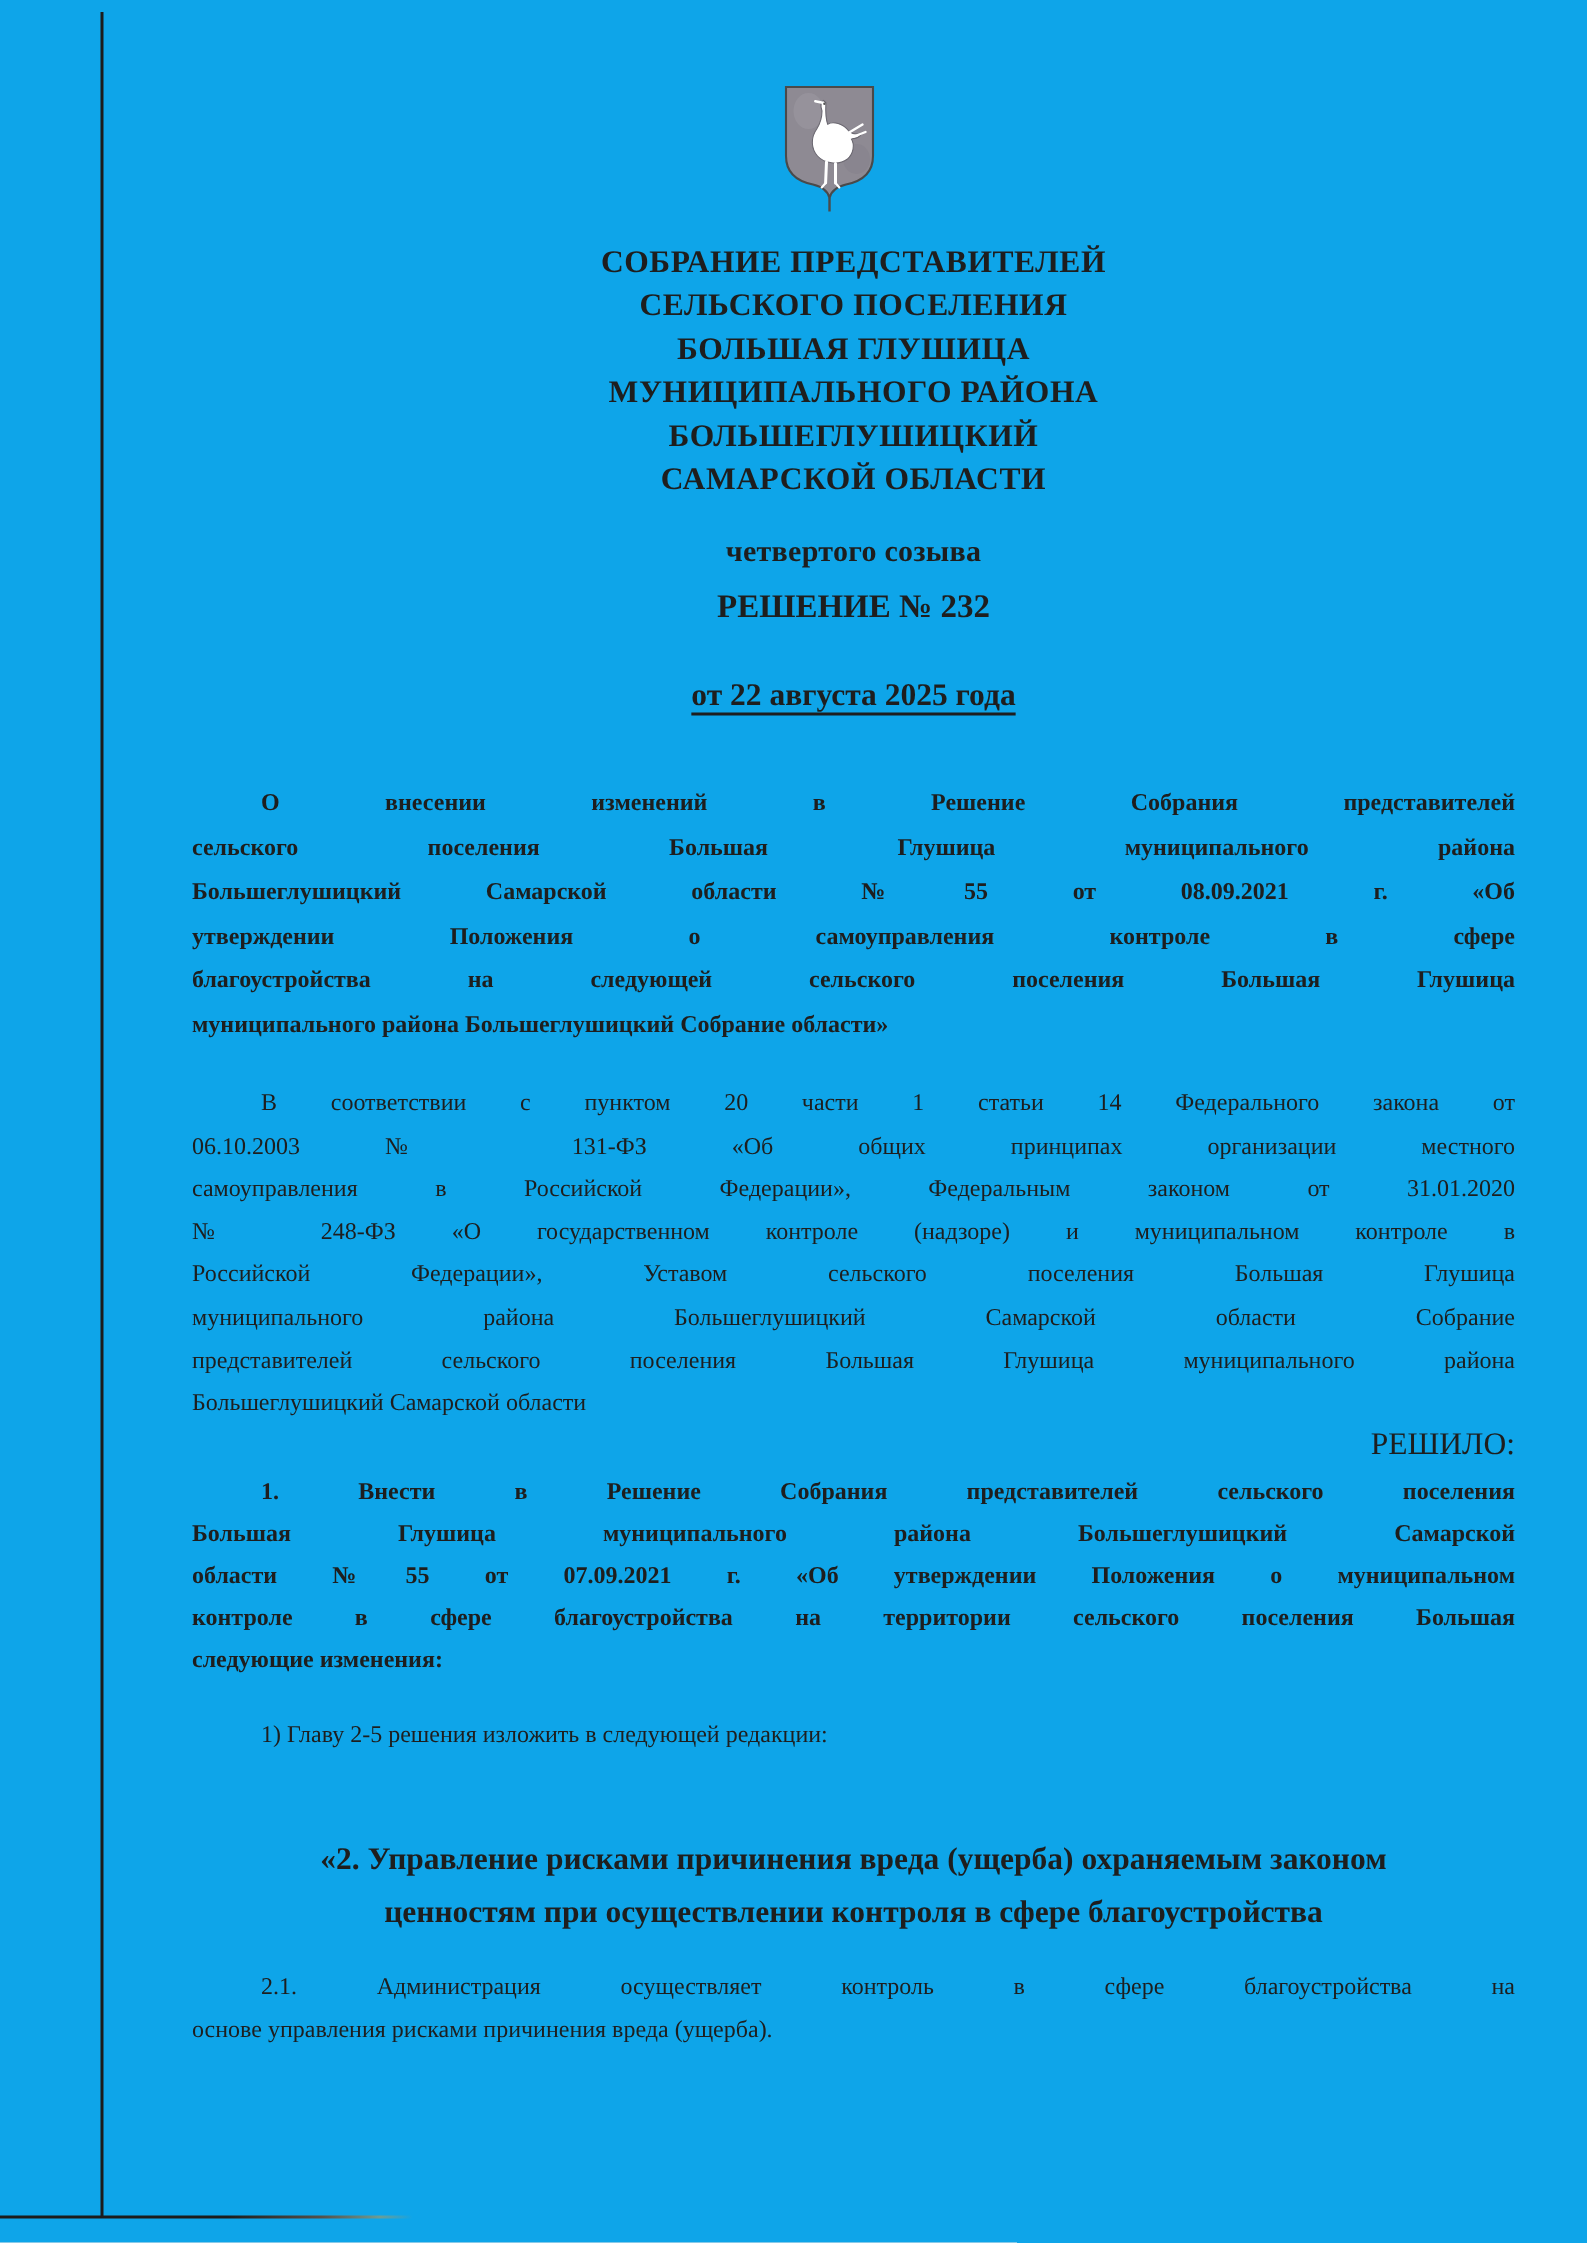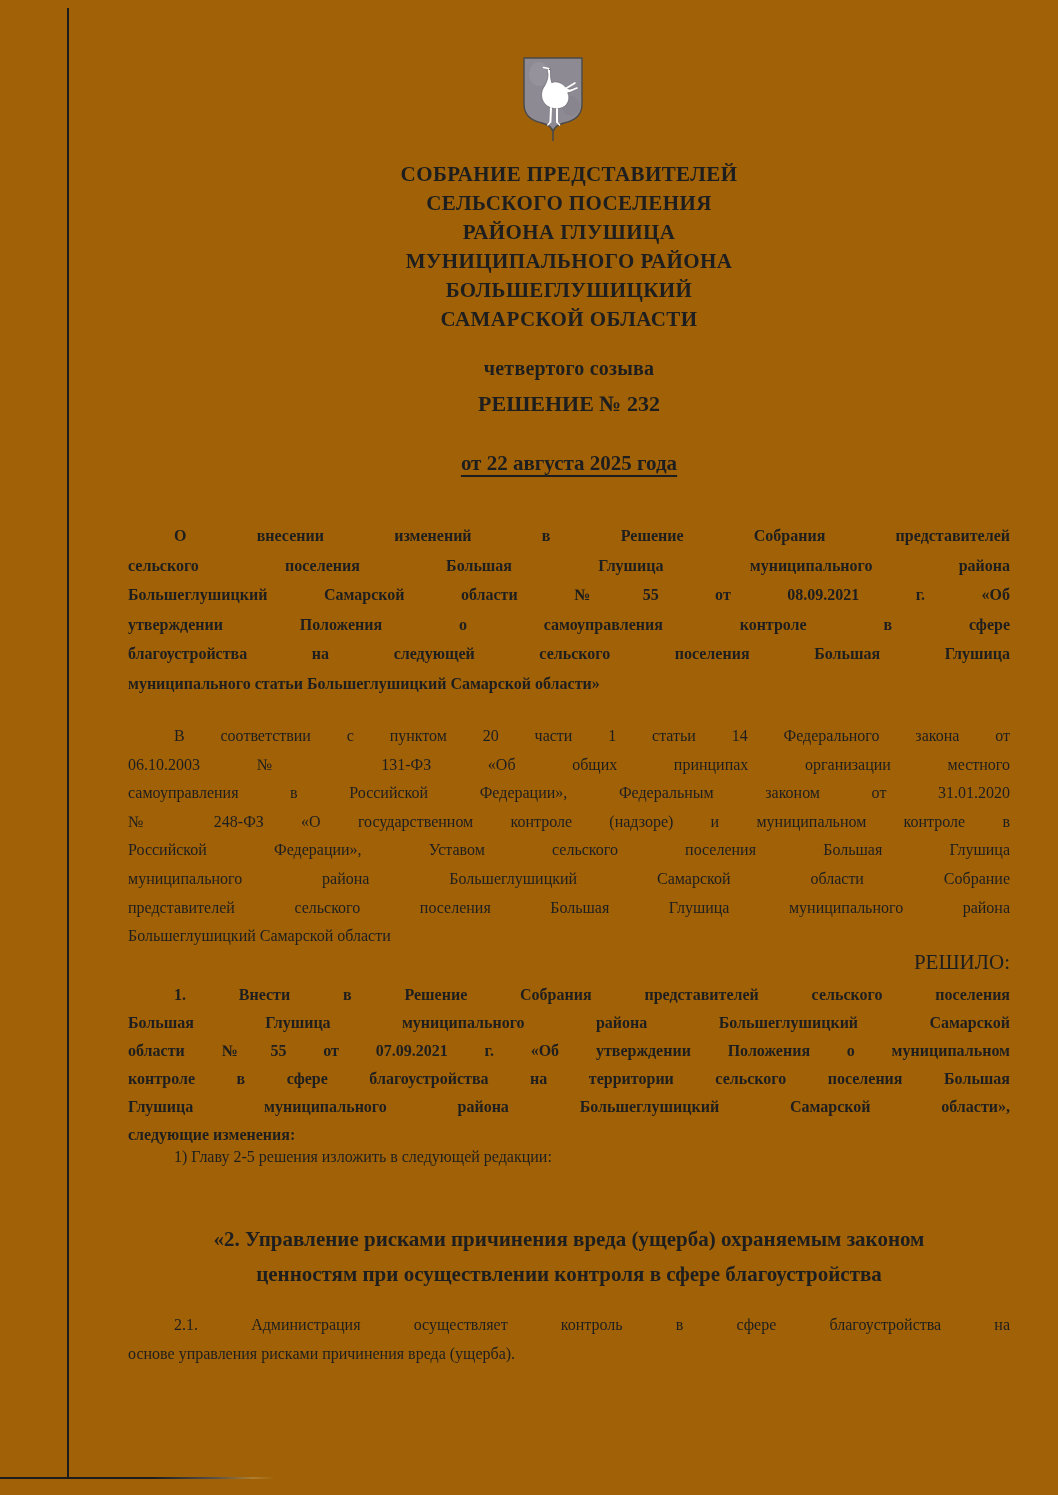"СОБРАНИЕ ПРЕДСТАВИТЕЛЕЙ" .page { background: #a16207 -> #0ea5e9 }
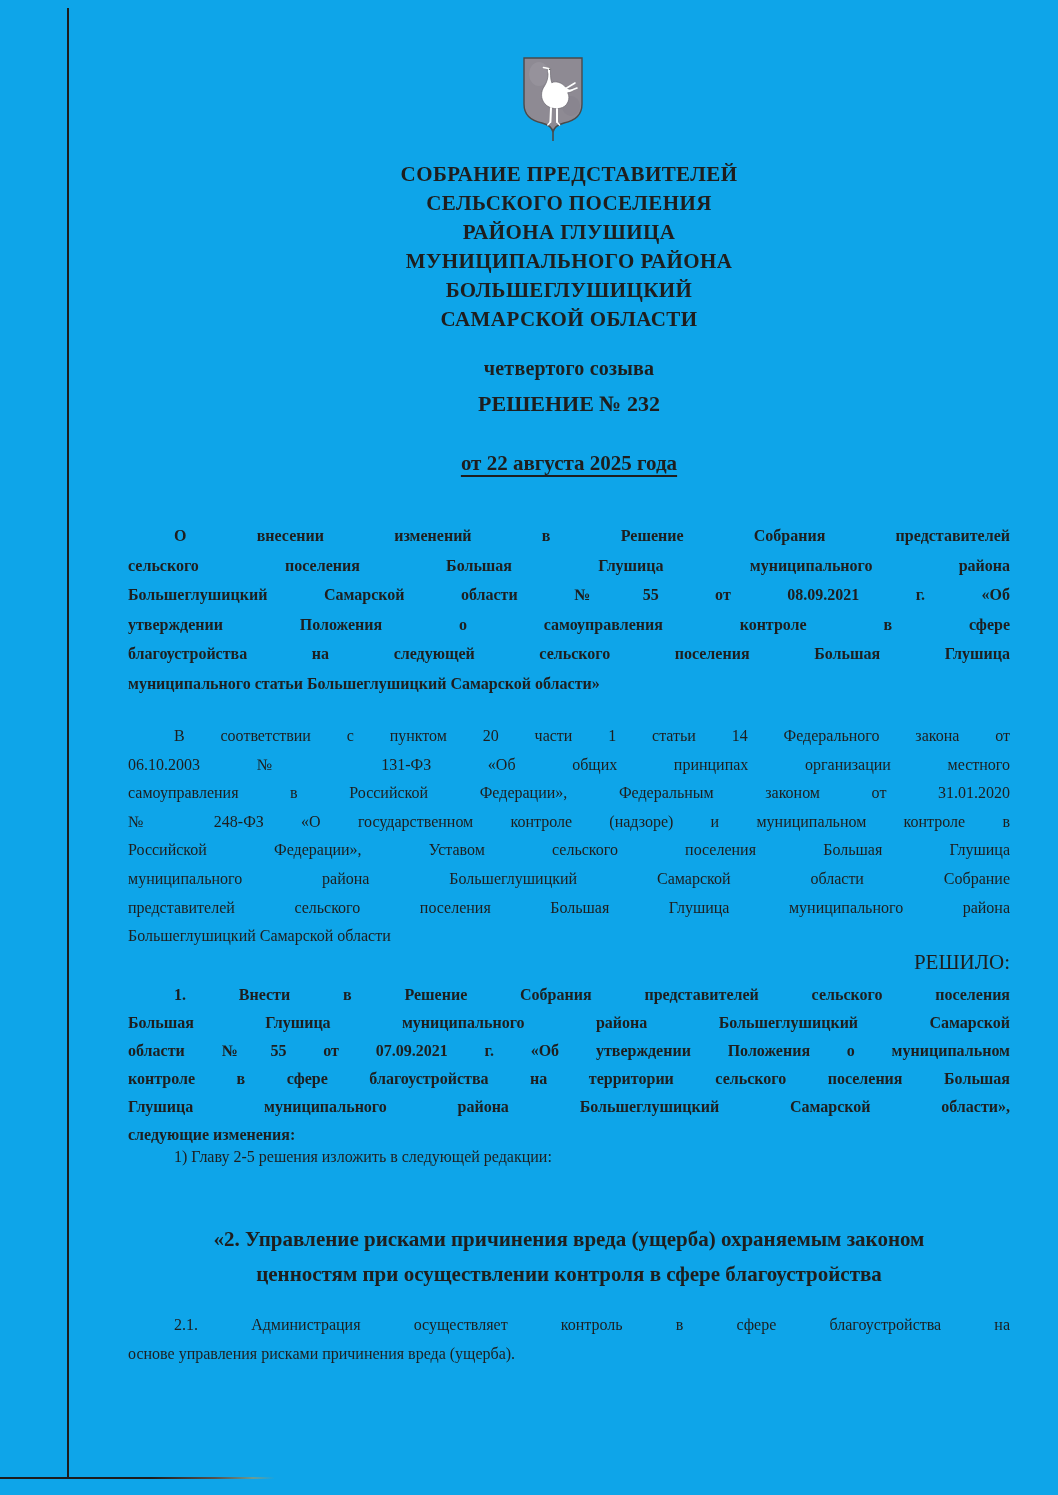"РАЙОНА ГЛУШИЦА" div { text: РАЙОНА -> БОЛЬШАЯ }
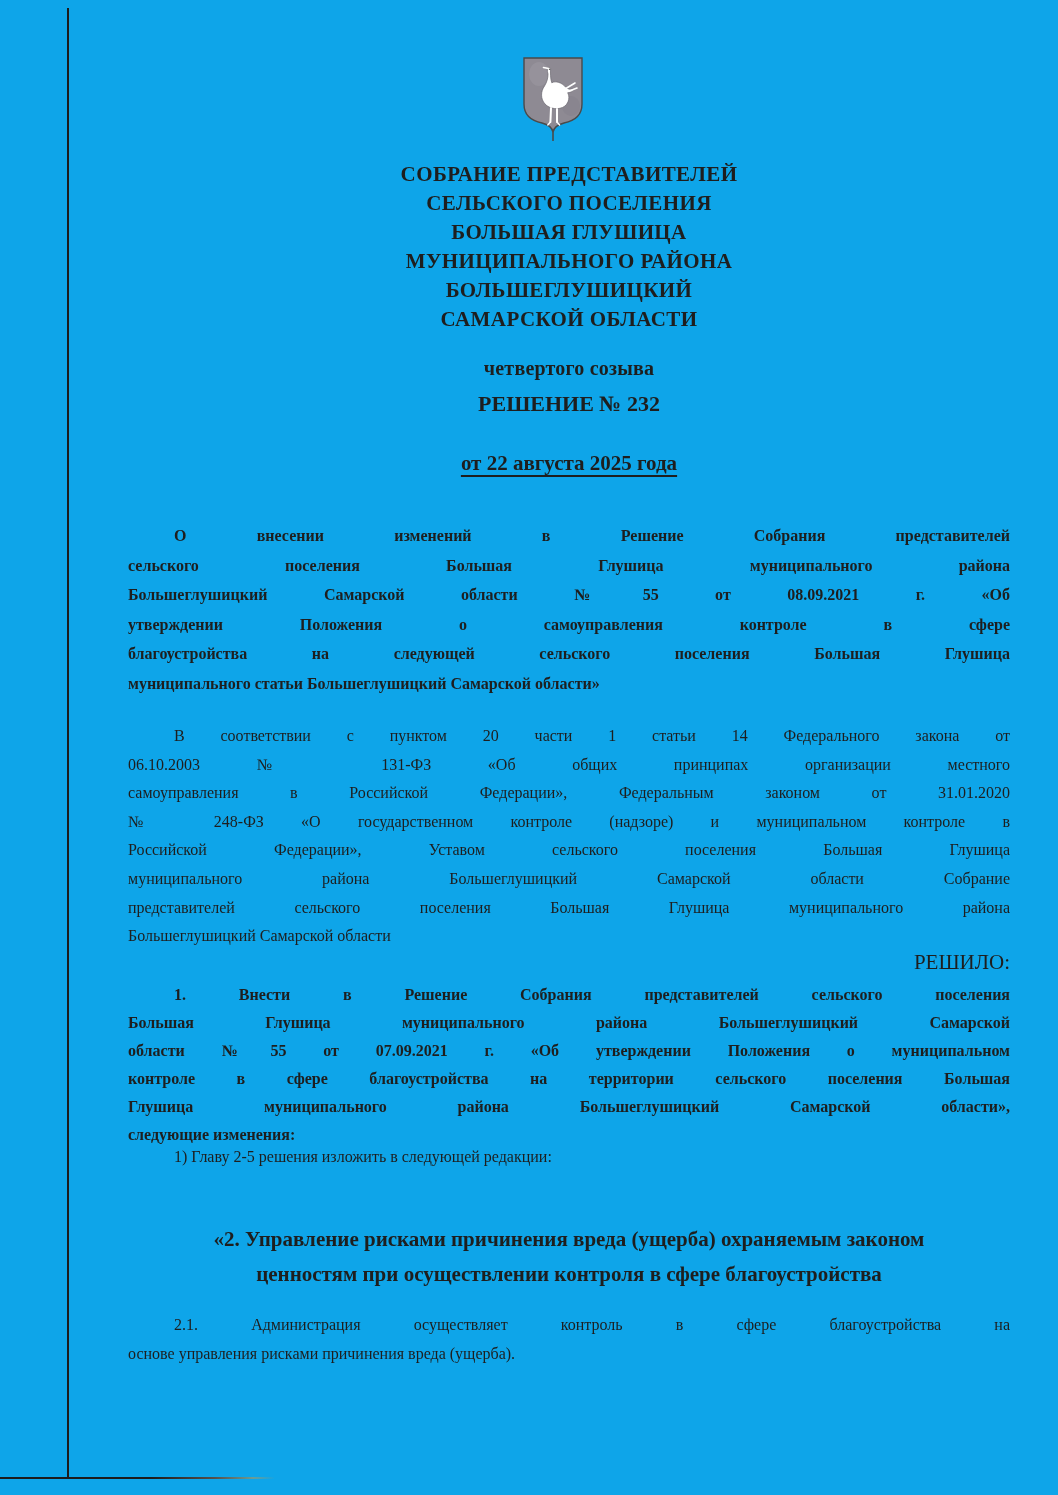"муниципального статьи Большеглушицкий" div.jl { text: статьи Большеглушицкий Самарской -> района Большеглушицкий Собрание }
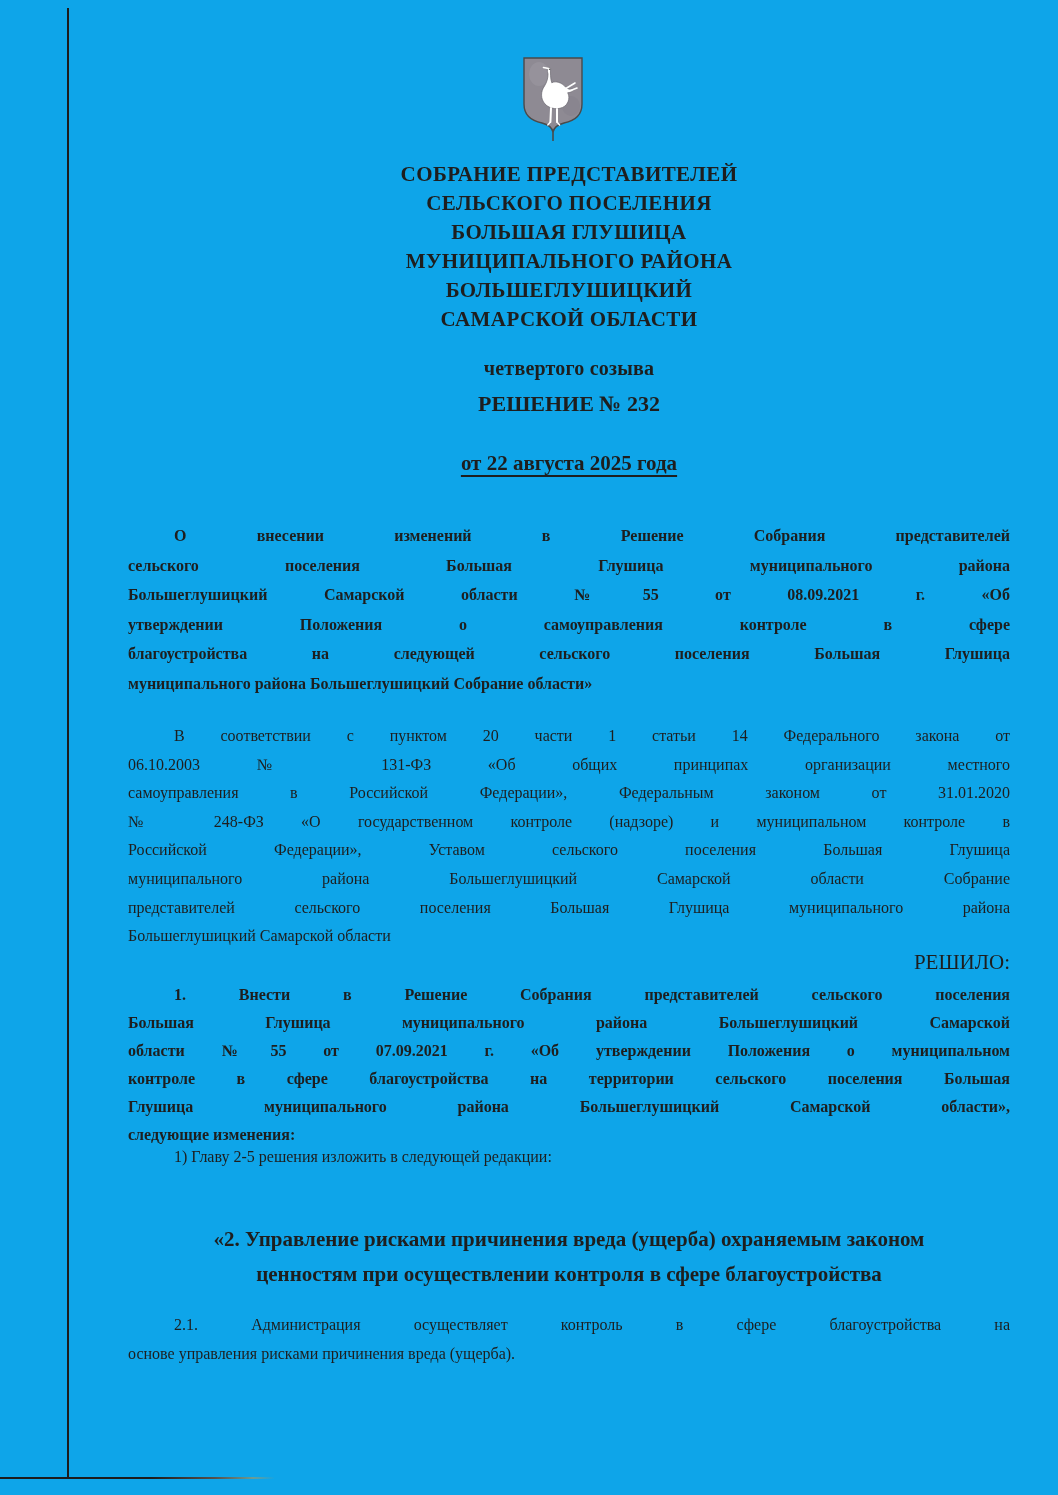"Глушица муниципального района" div.jl { html: <div>Глушица муниципального района Большеглушицкий Самарской области»,</div> -> none }
